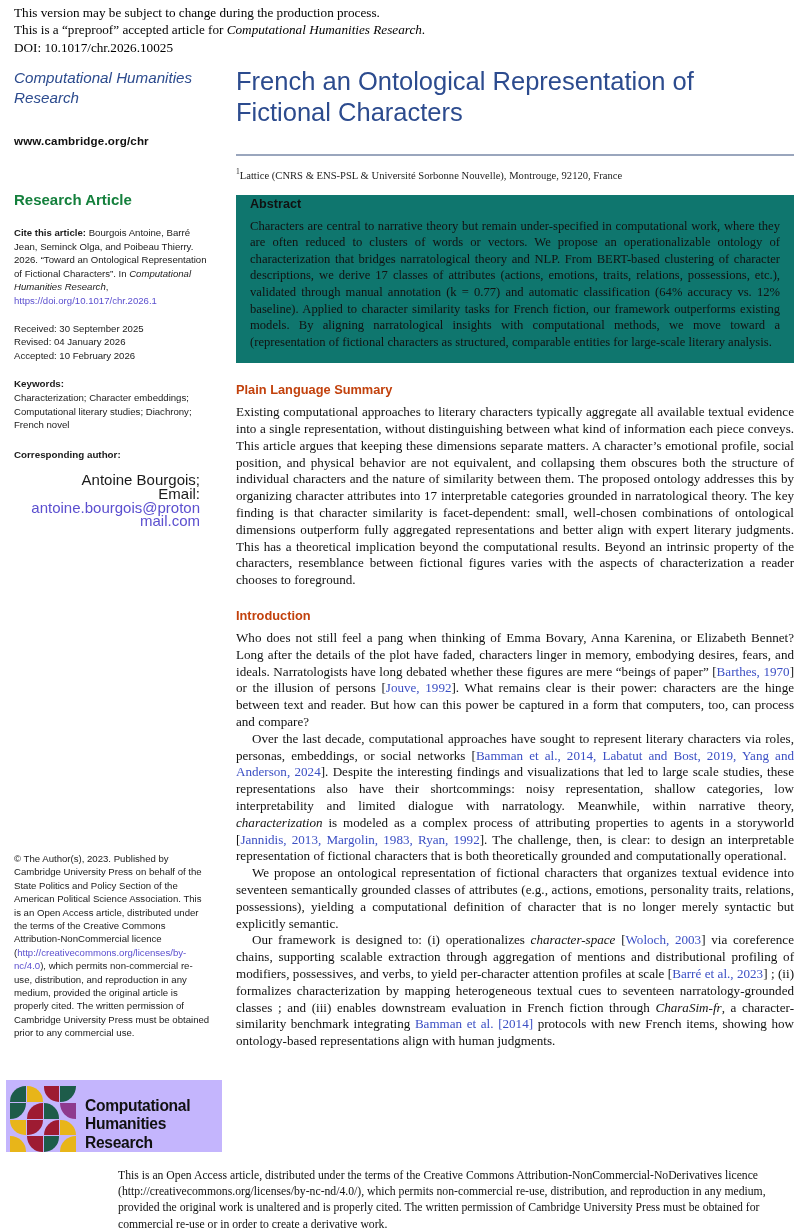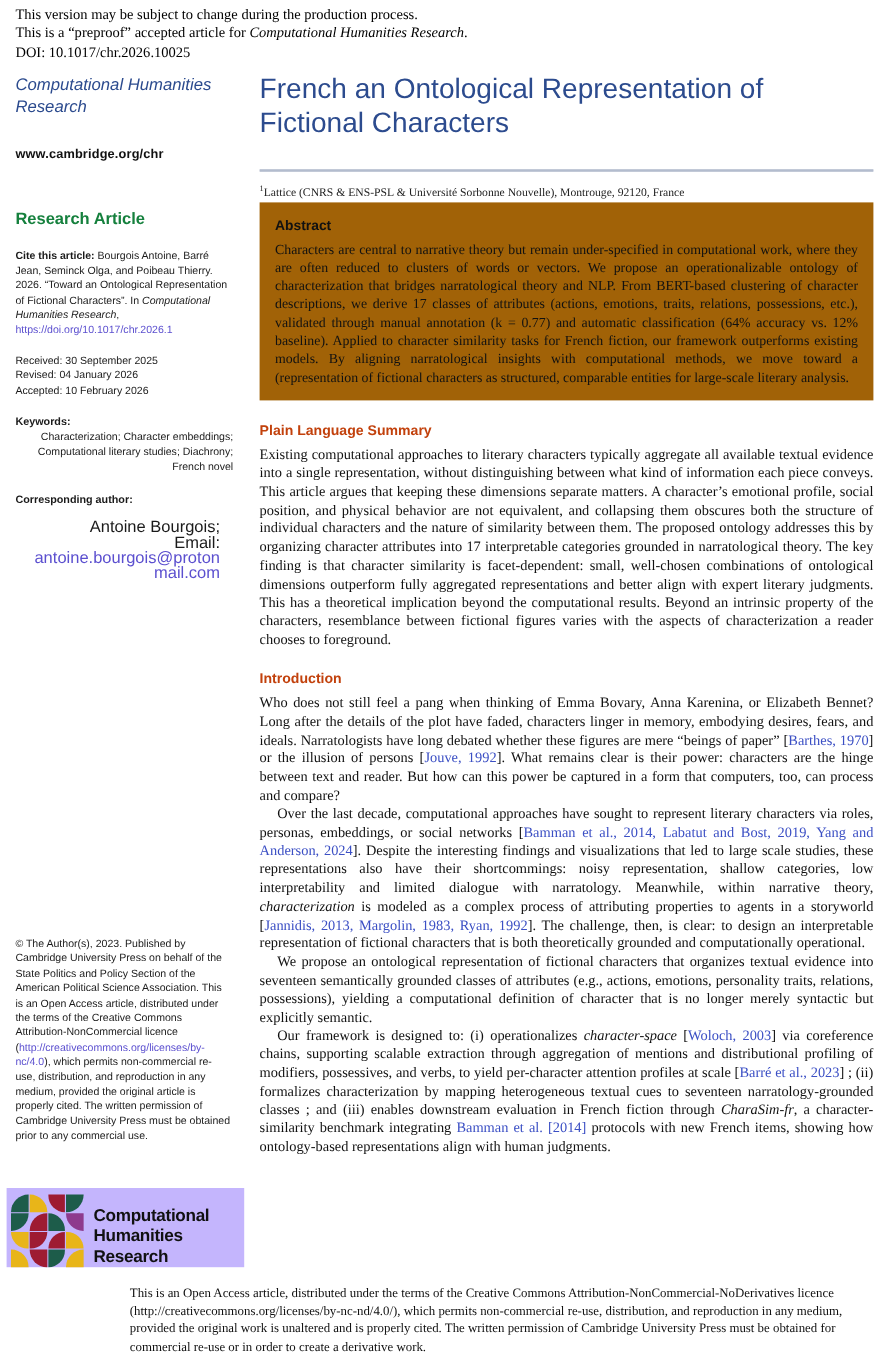"Abstract" .abstract-box { background: #a16207 -> #0f766e; margin-top: none -> 12px; padding: 14px 14px 13px 14px -> 2px 14px 13px 14px }
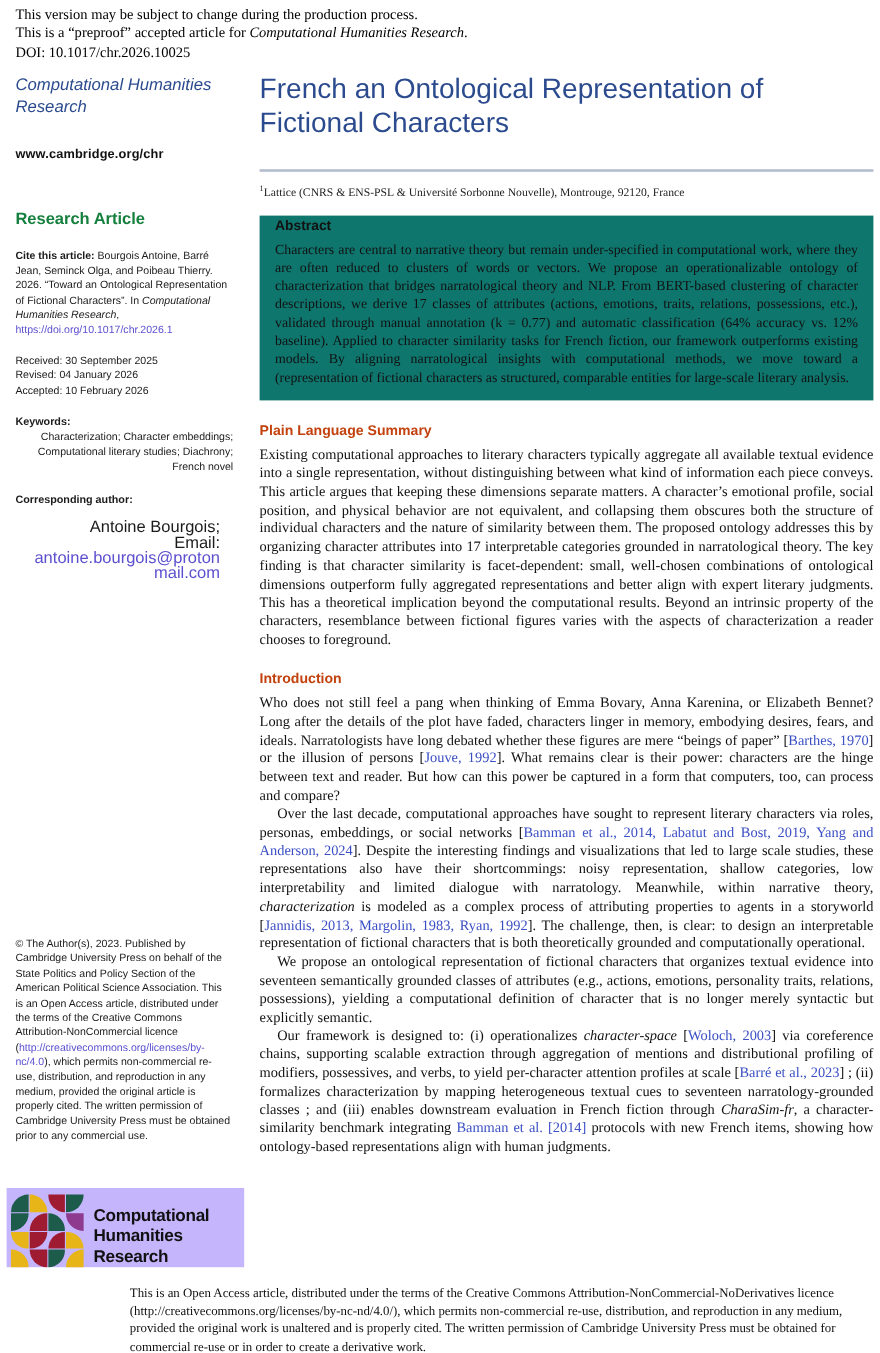"Characterization; Character embeddings;" .kw-body { text-align: right -> none }
